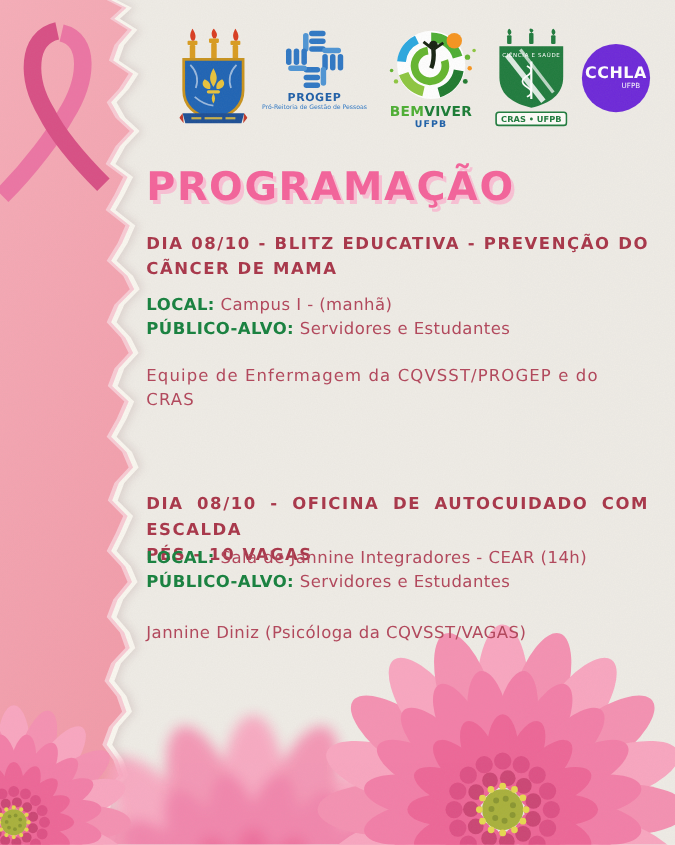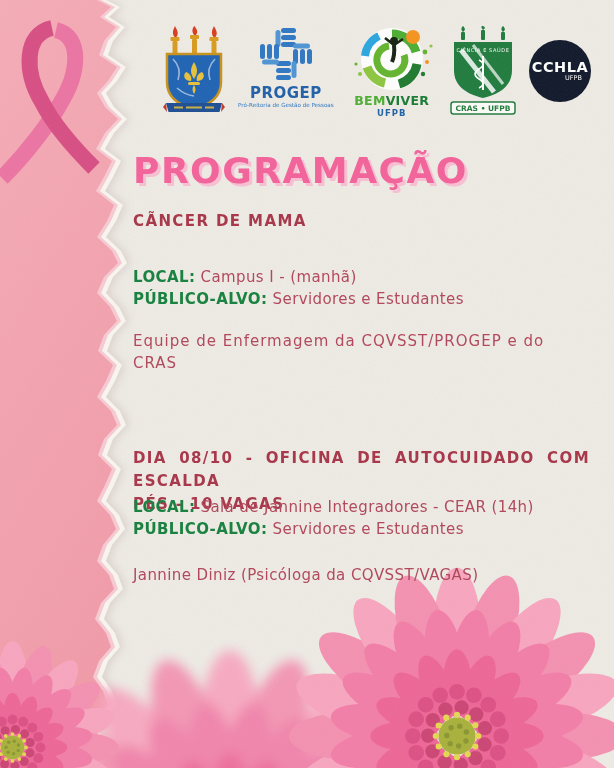"CCHLA" .cchla { background: #0f172a -> #6d28d9 }
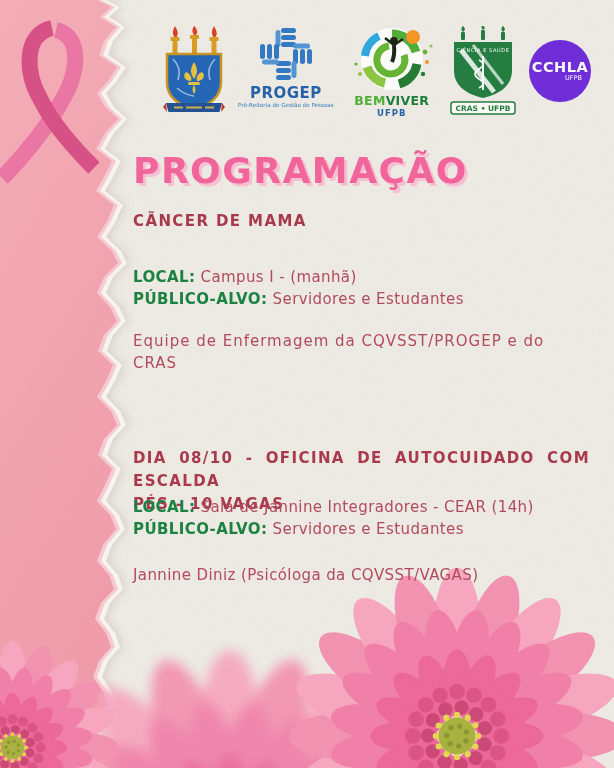"PROGEP" .progep-title { font-size: 15px -> 10px }
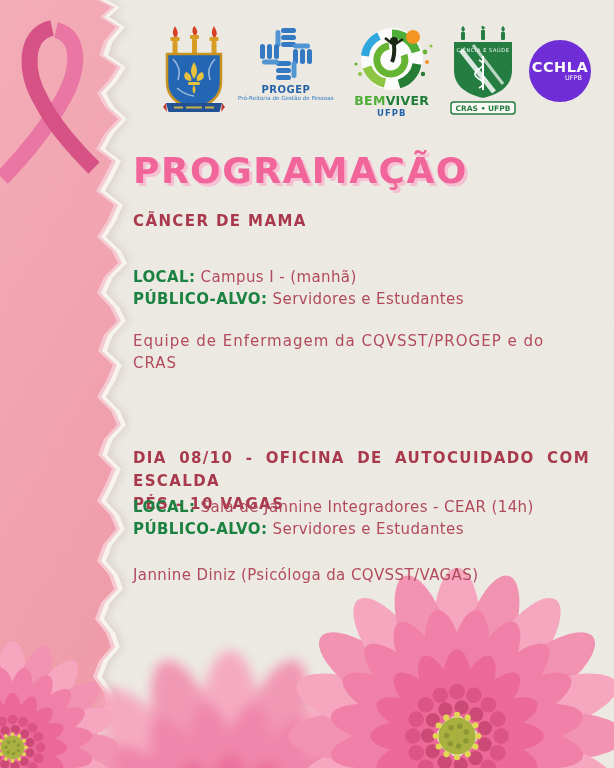"DIA 08/10 - BLITZ EDUCATIVA" div.jline { html: none -> <div>DIA 08/10 - BLITZ EDUCATIVA - PREVENÇÃO DO</div> }
